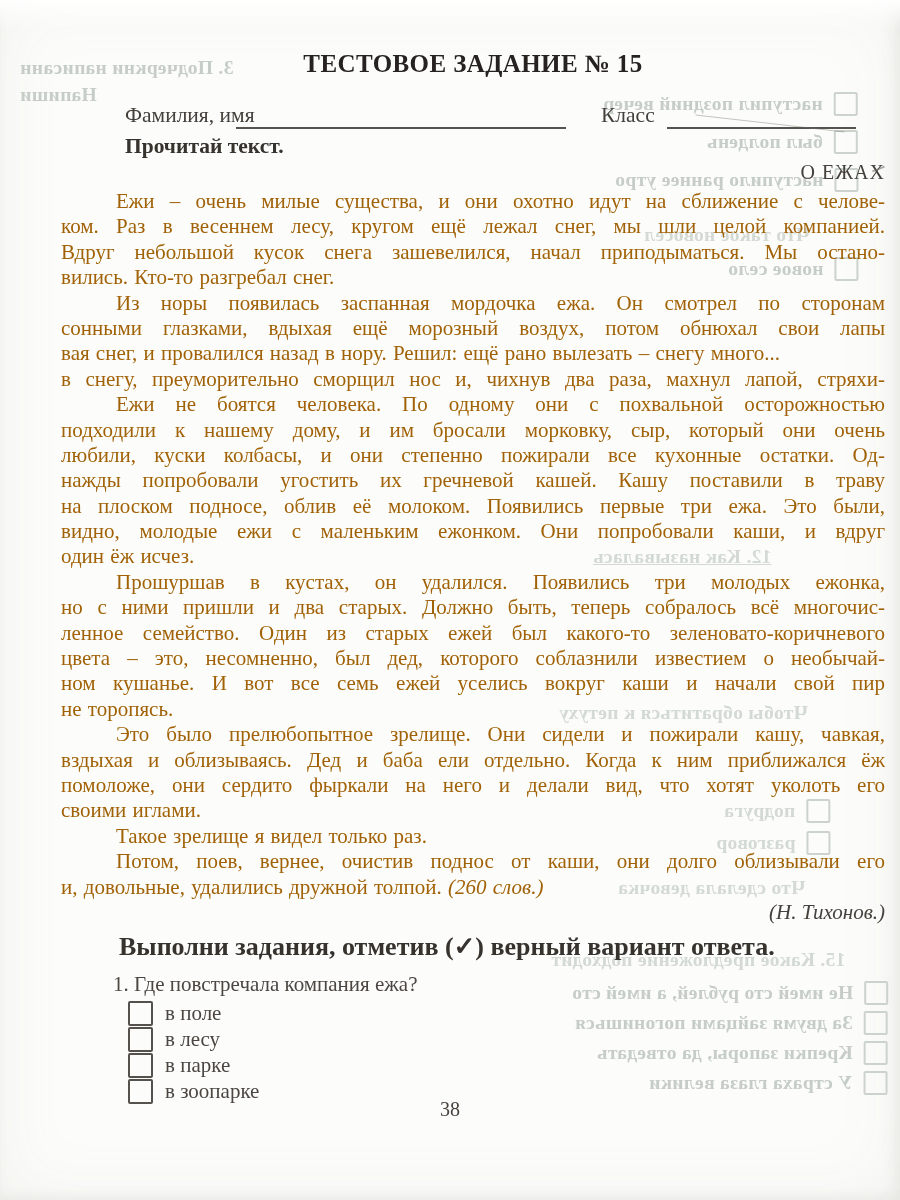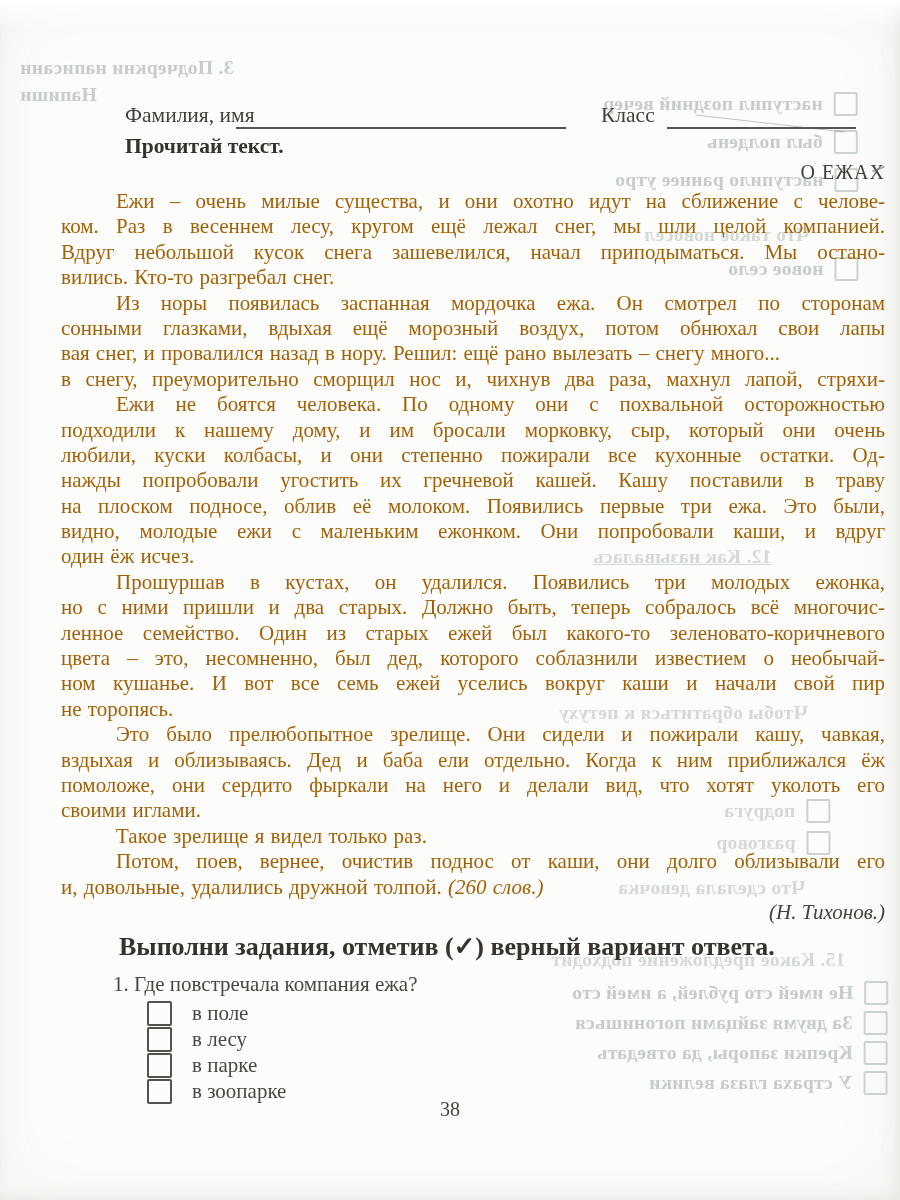"ТЕСТОВОЕ ЗАДАНИЕ № 15" h1.doc-title { html: none -> <h1>ТЕСТОВОЕ ЗАДАНИЕ № 15</h1> }
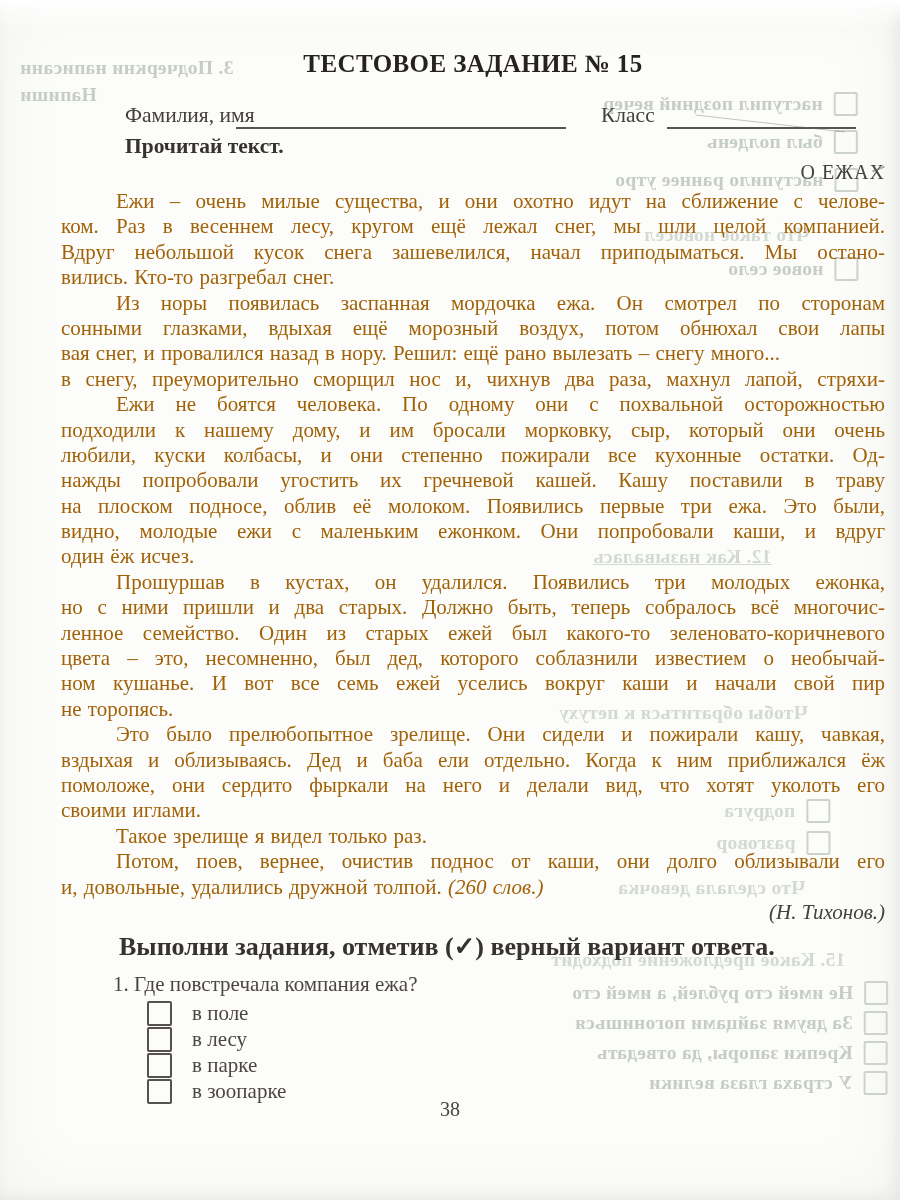"в поле" .option-row { gap: 20px -> 12px; margin-left: 86px -> 67px }
